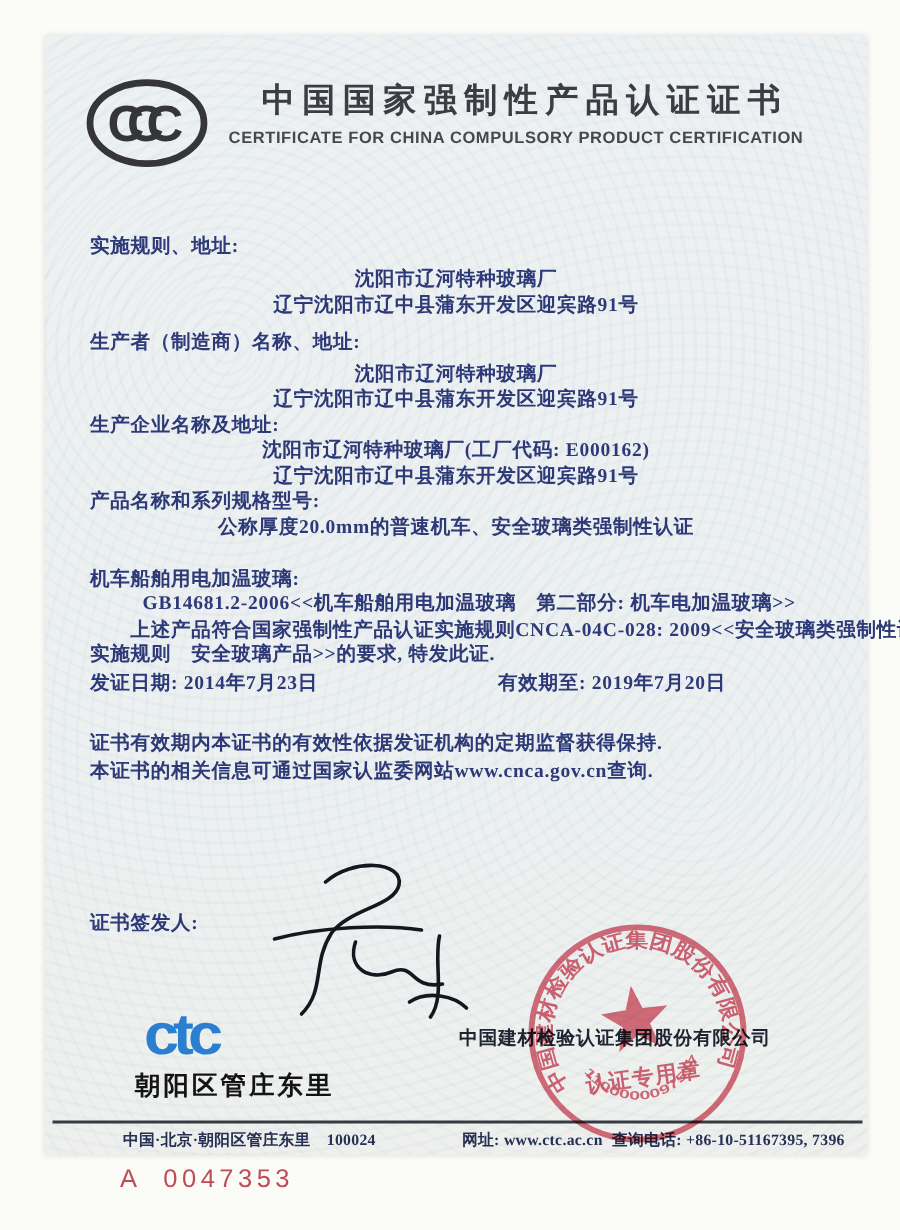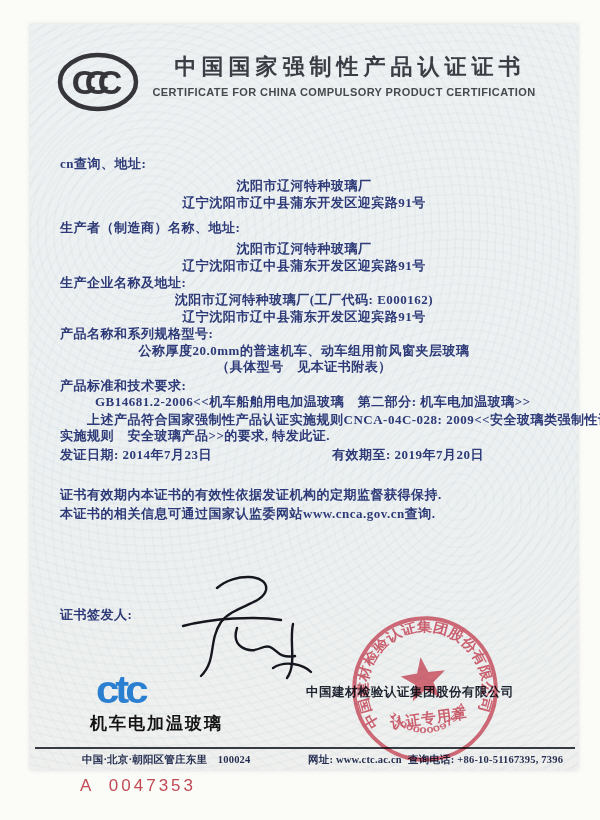"cn查询、地址:" div.abs { text: cn查询 -> 实施规则 }
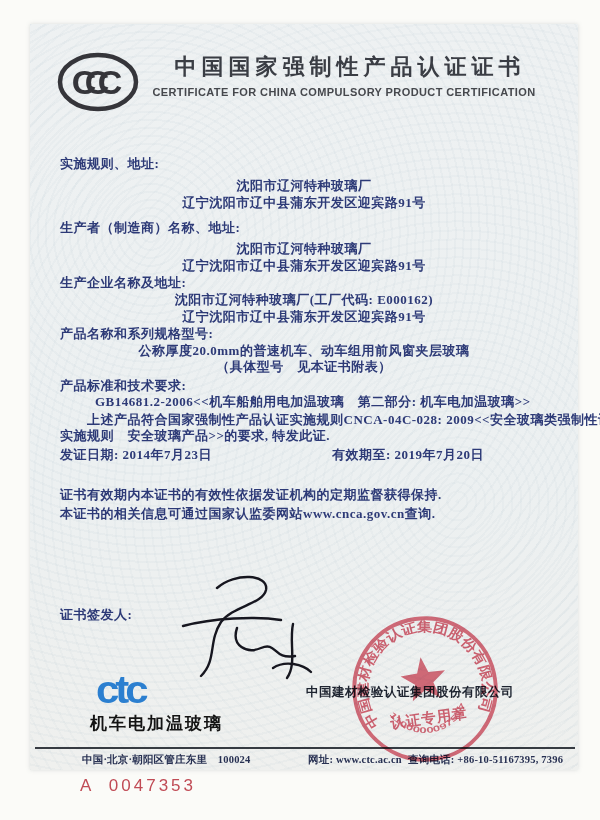"公称厚度20.0mm的普速机车、动车组用前风窗夹层玻璃" div.abs { text: 动车组用前风窗夹层玻璃 -> 安全玻璃类强制性认证 }
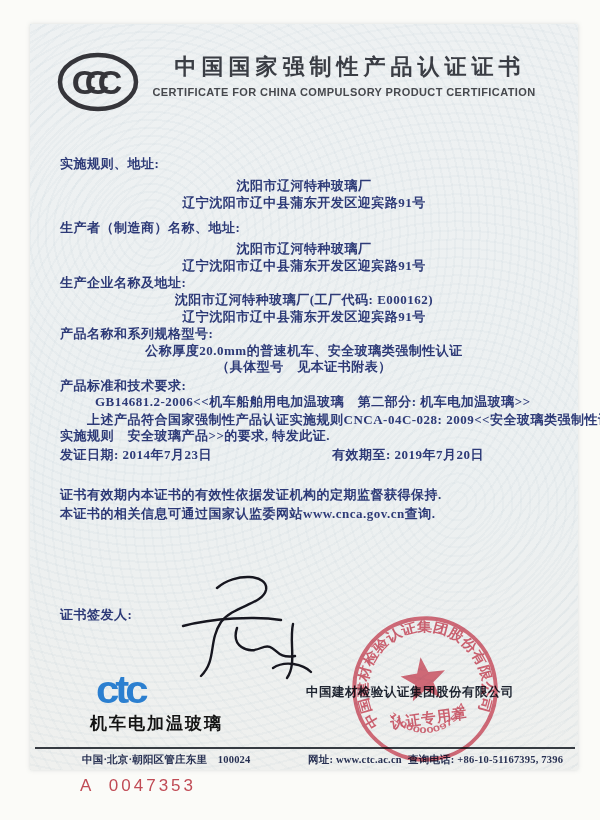"（具体型号 见本证书附表）" div.abs { html: <div>（具体型号 见本证书附表）</div> -> none }
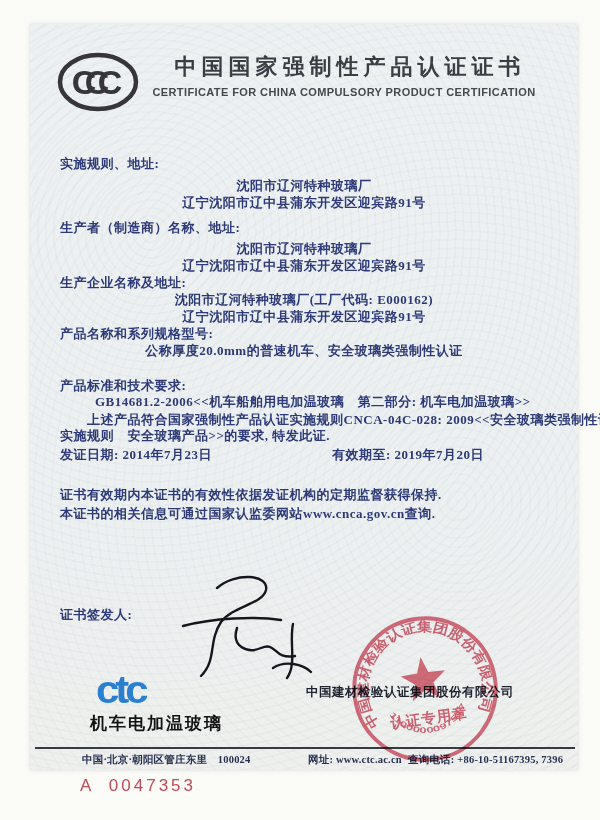"产品标准和技术要求:" div.abs { text: 产品标准和技术要求 -> 机车船舶用电加温玻璃 }
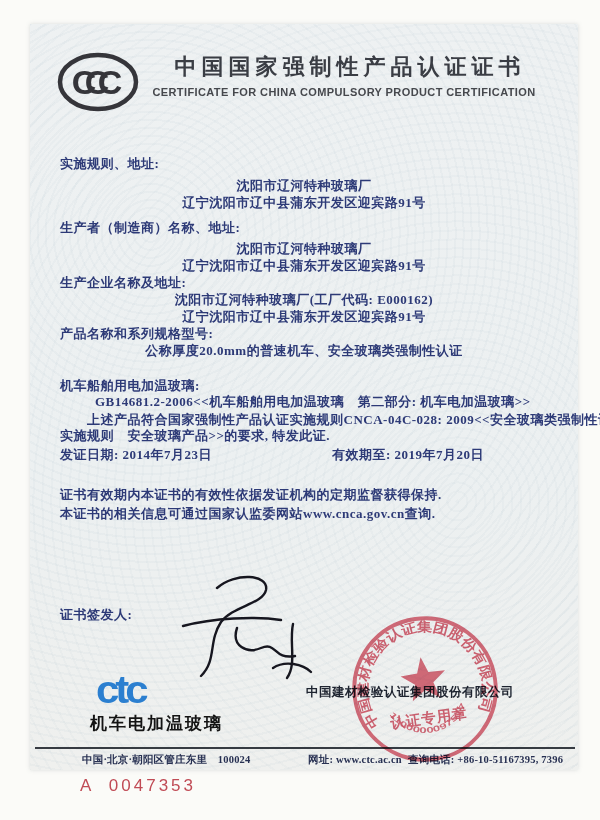"机车电加温玻璃" div.abs { text: 机车电加温玻璃 -> 朝阳区管庄东里 }
